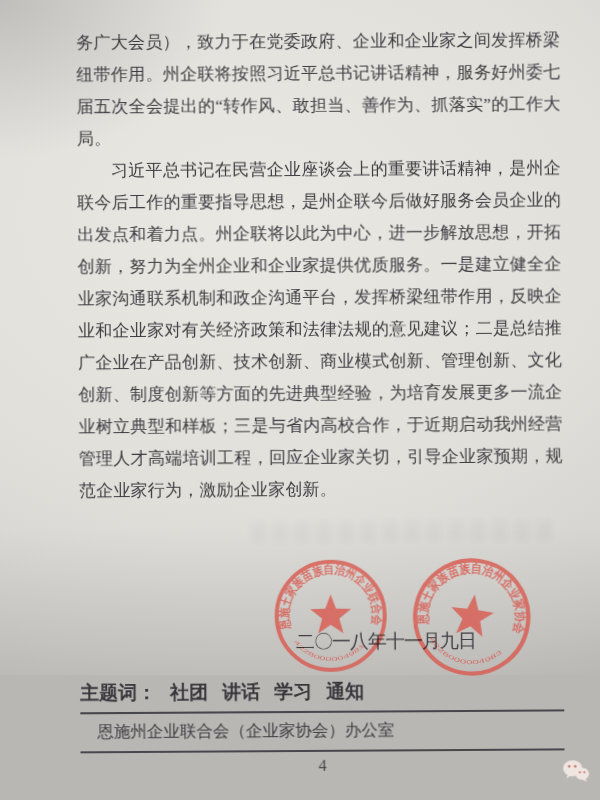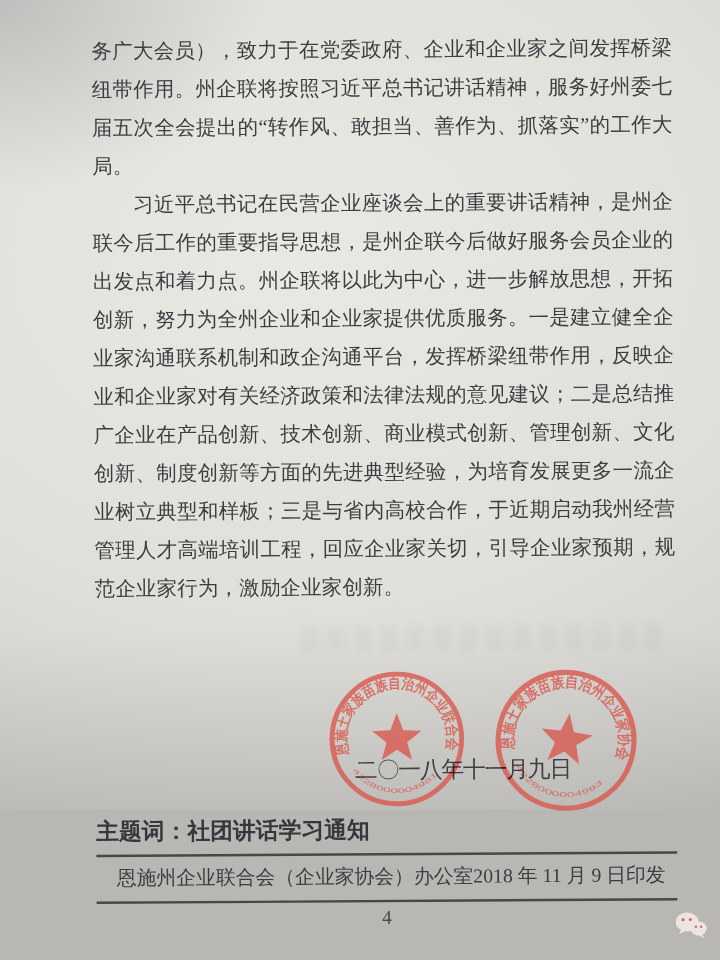"社团" .subject-line .kw { margin-left: none -> 14px }
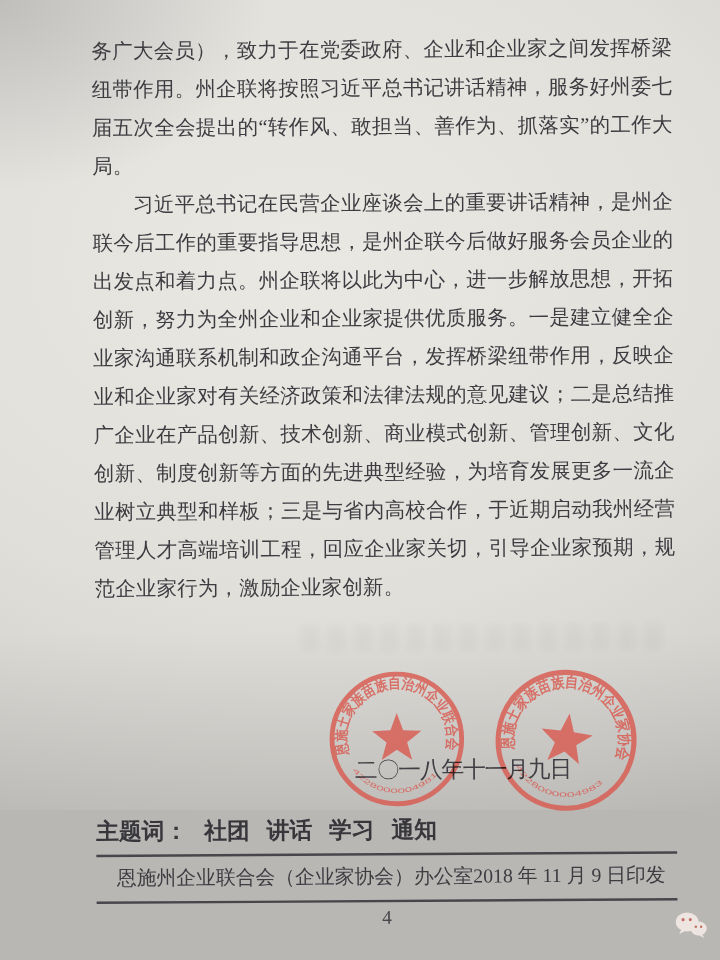"2018 年 11 月 9" span { html: <span>2018 年 11 月 9 日印发</span> -> none }
